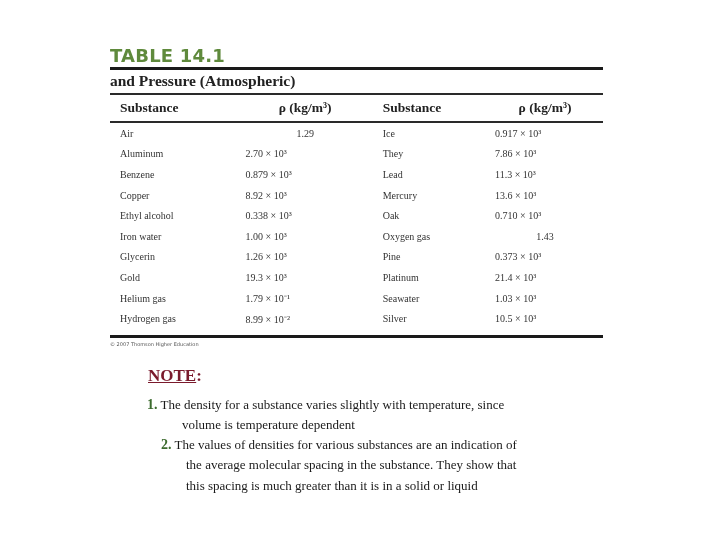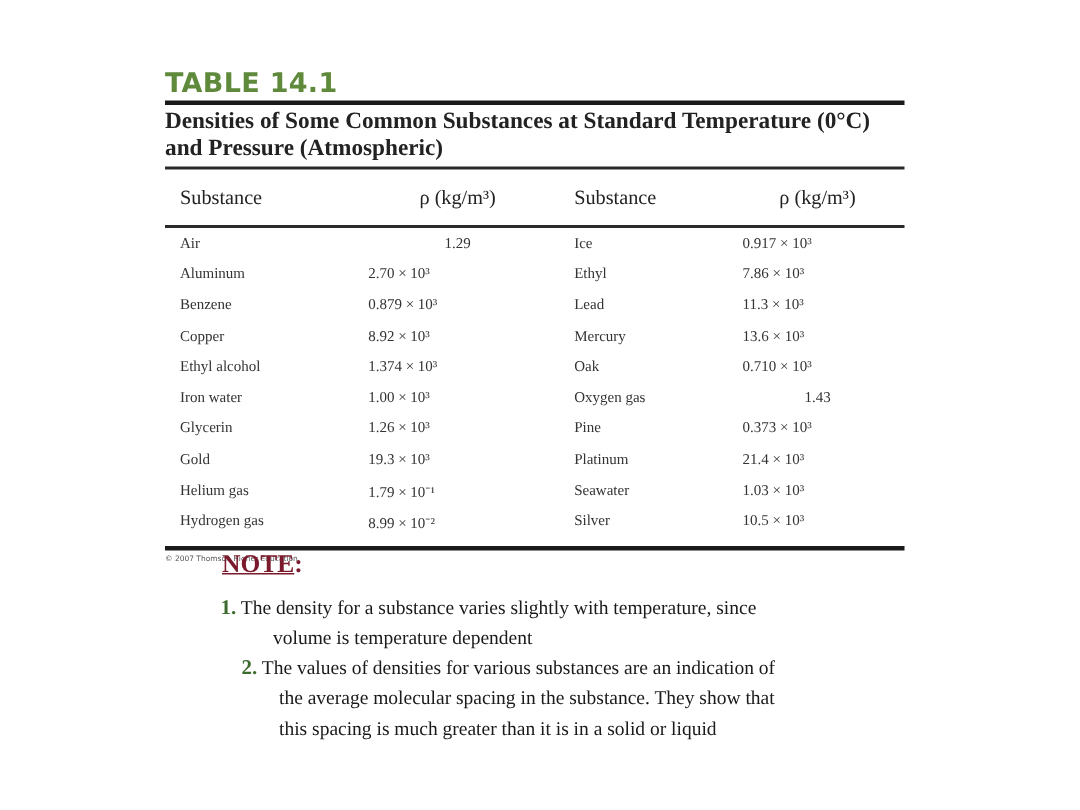"Densities of Some Common Substances" div { html: <div>Densities of Some Common Substances at Standard Temperature (0°C)</div> -> none }
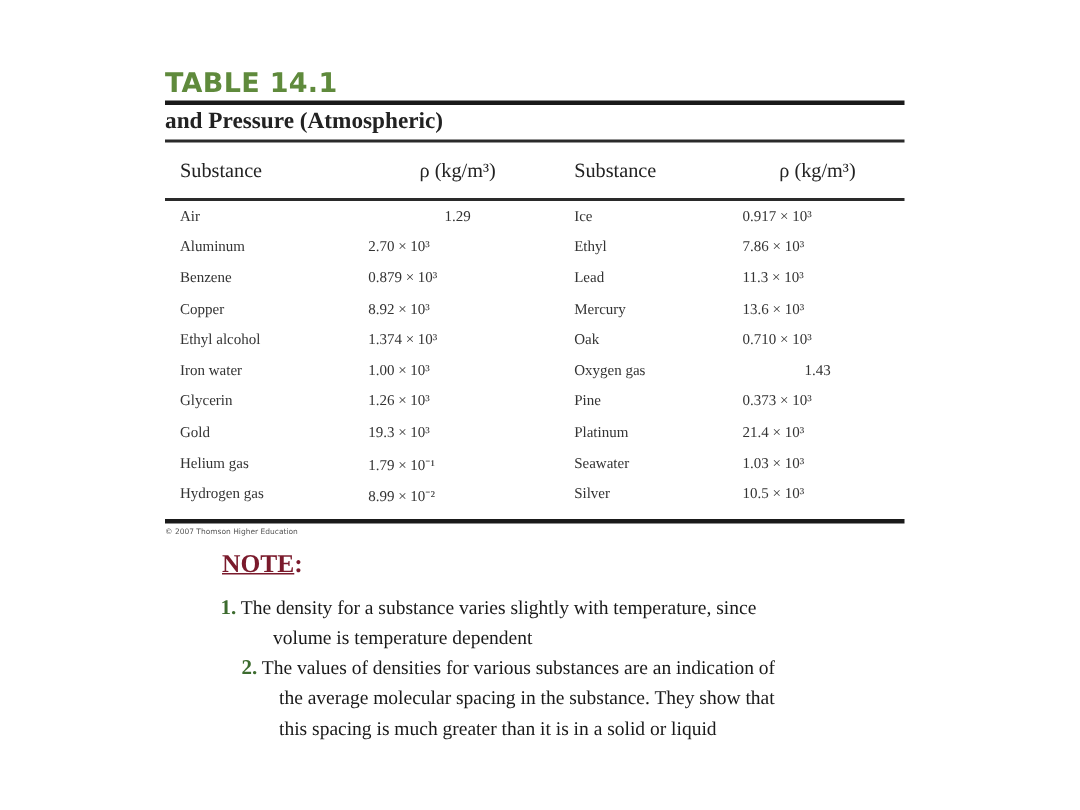"Substance" th { font-weight: normal -> bold; height: 37px -> 26px }
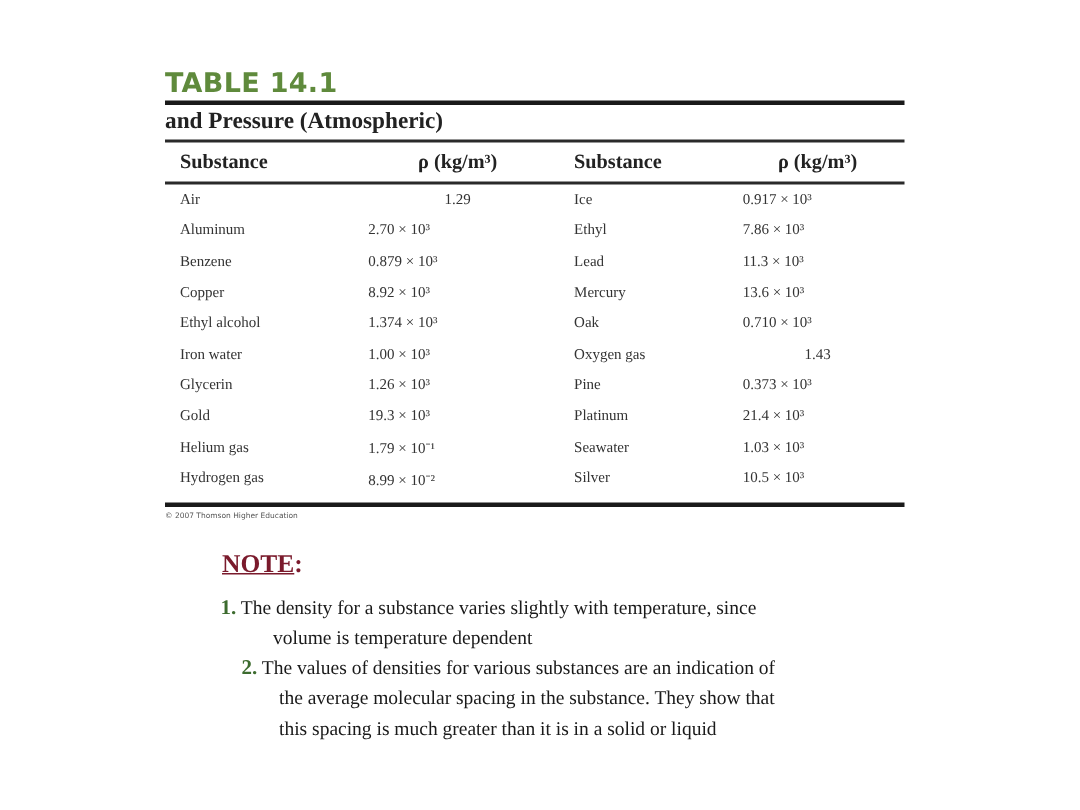"Ethyl" td.c-name2 { text: Ethyl -> They }
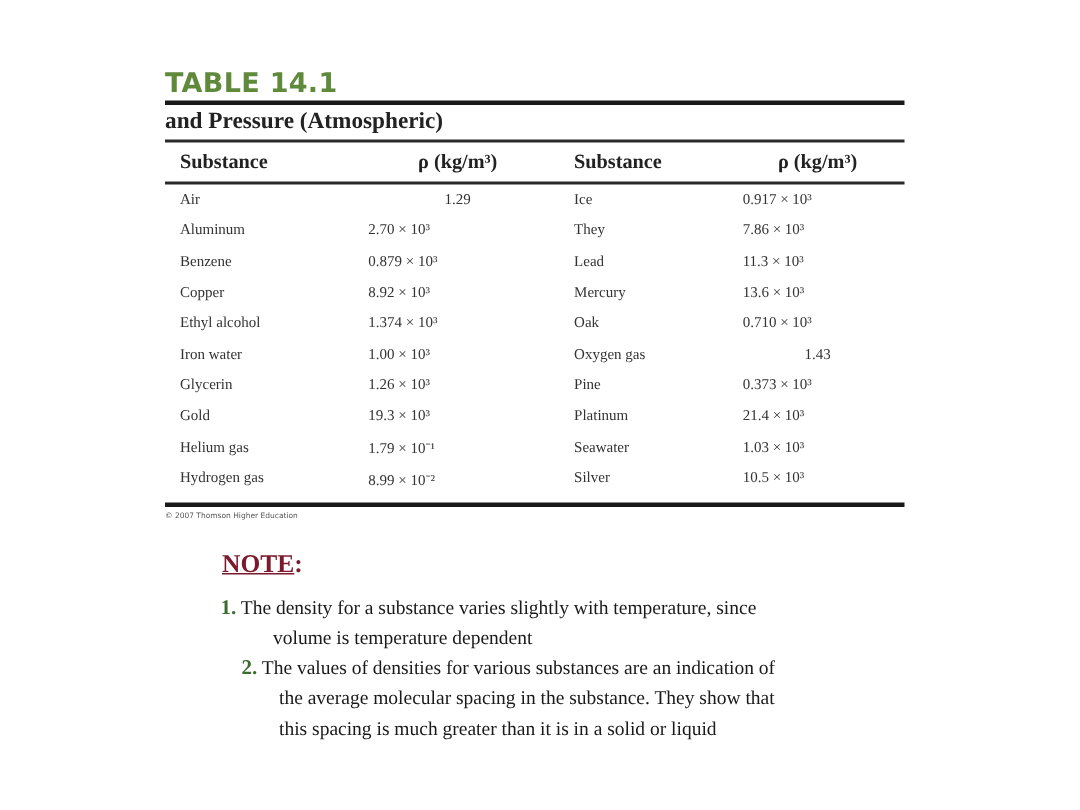"1.374 × 10³" td.c-val { text: 1.374 -> 0.338 }
